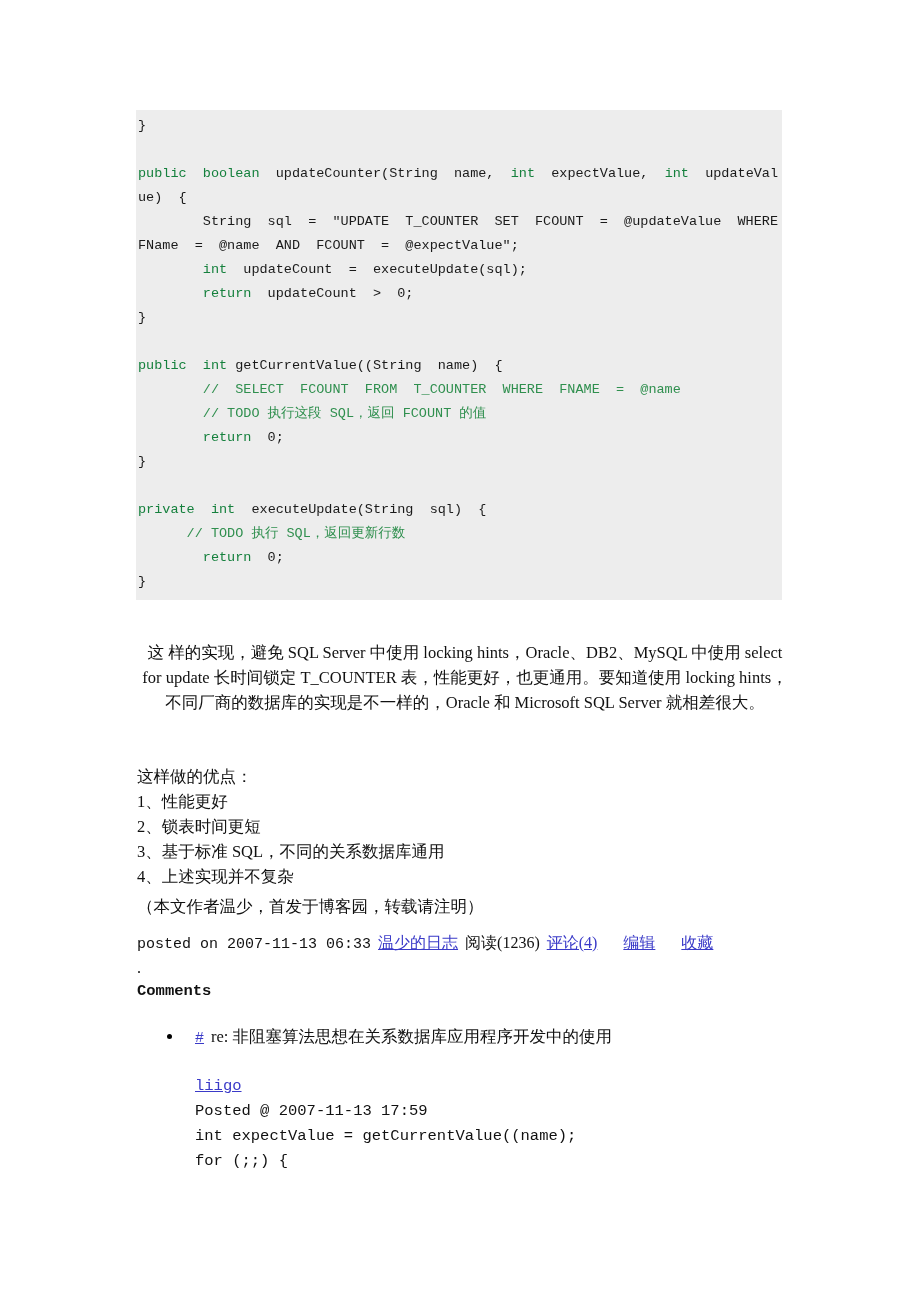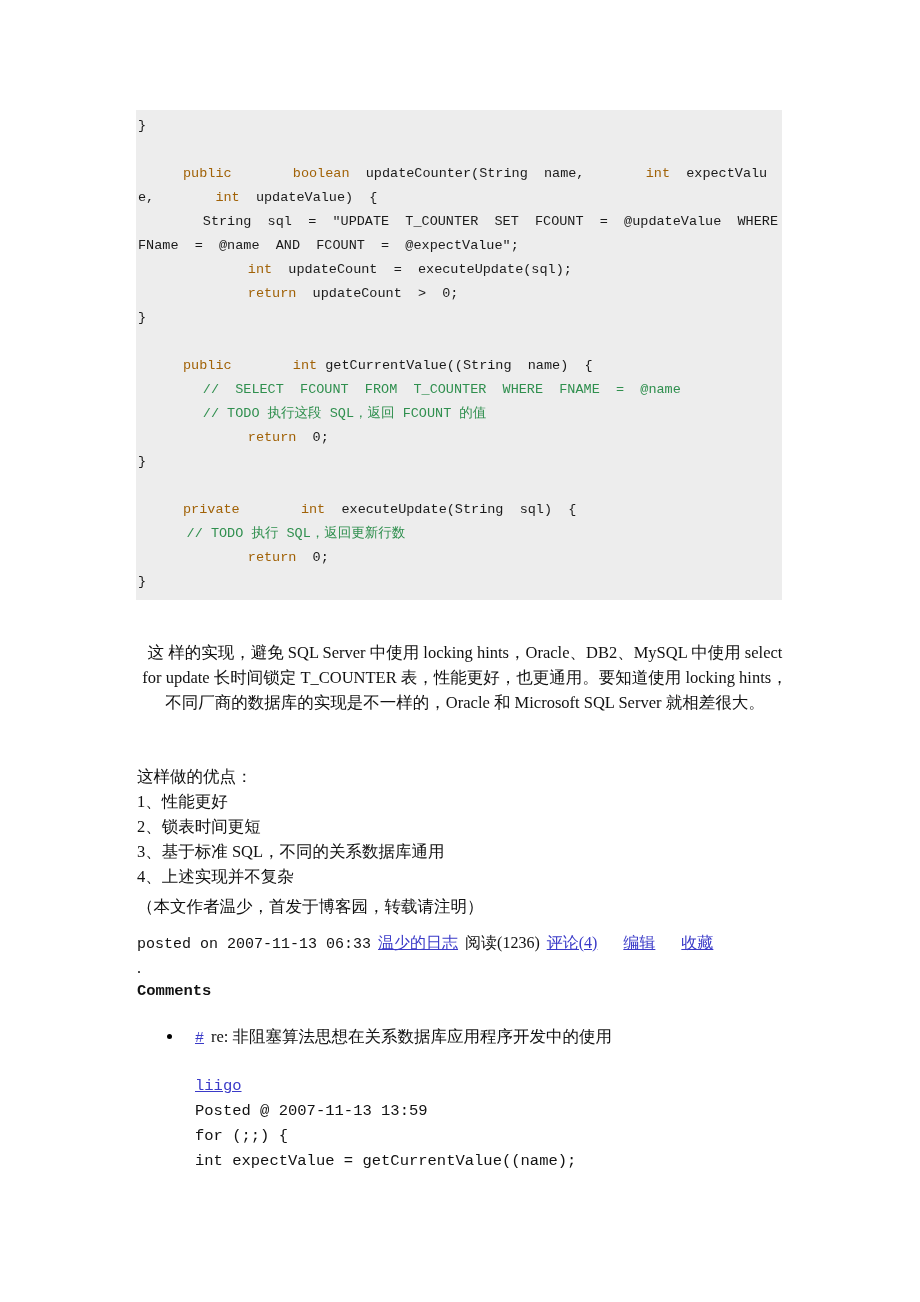"public" .kw { color: #a16207 -> #15803d; margin-left: 45px -> none }
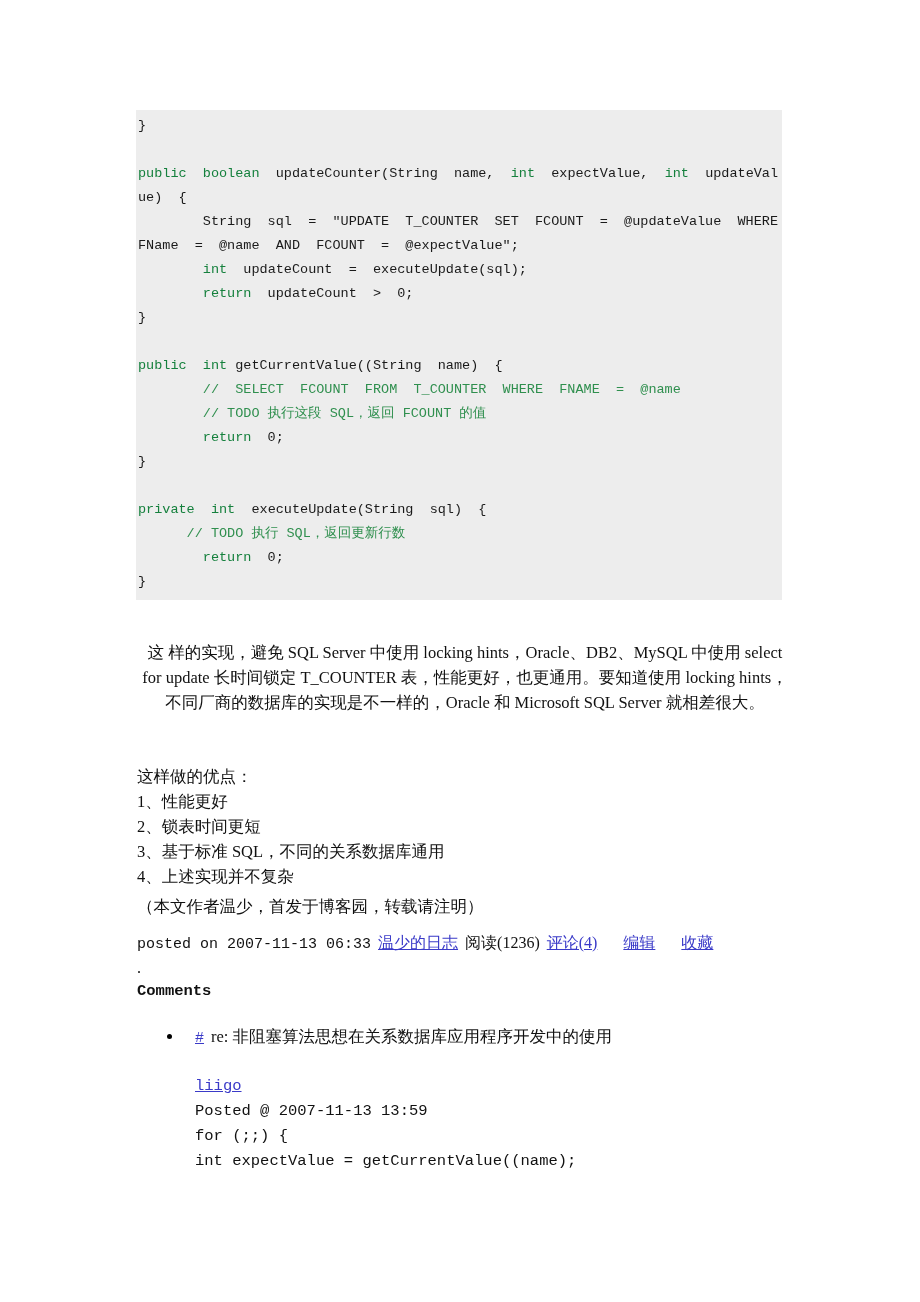"Posted @ 2007-11-13 13:59" div.meta { text: 13:59 -> 17:59 }
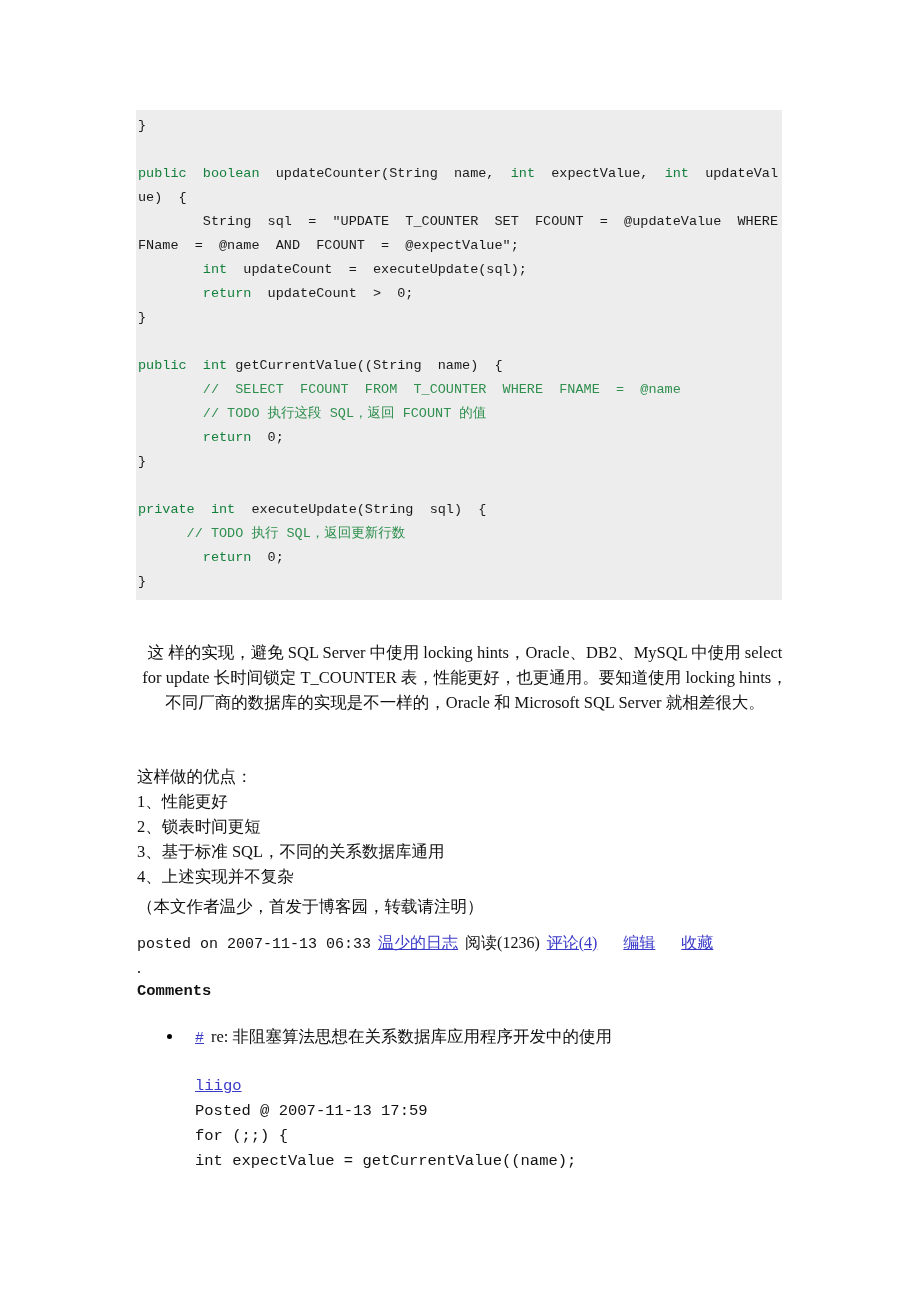"for (;;) {" div.code { order: before "int expectValue =" -> after "int expectValue =" }
